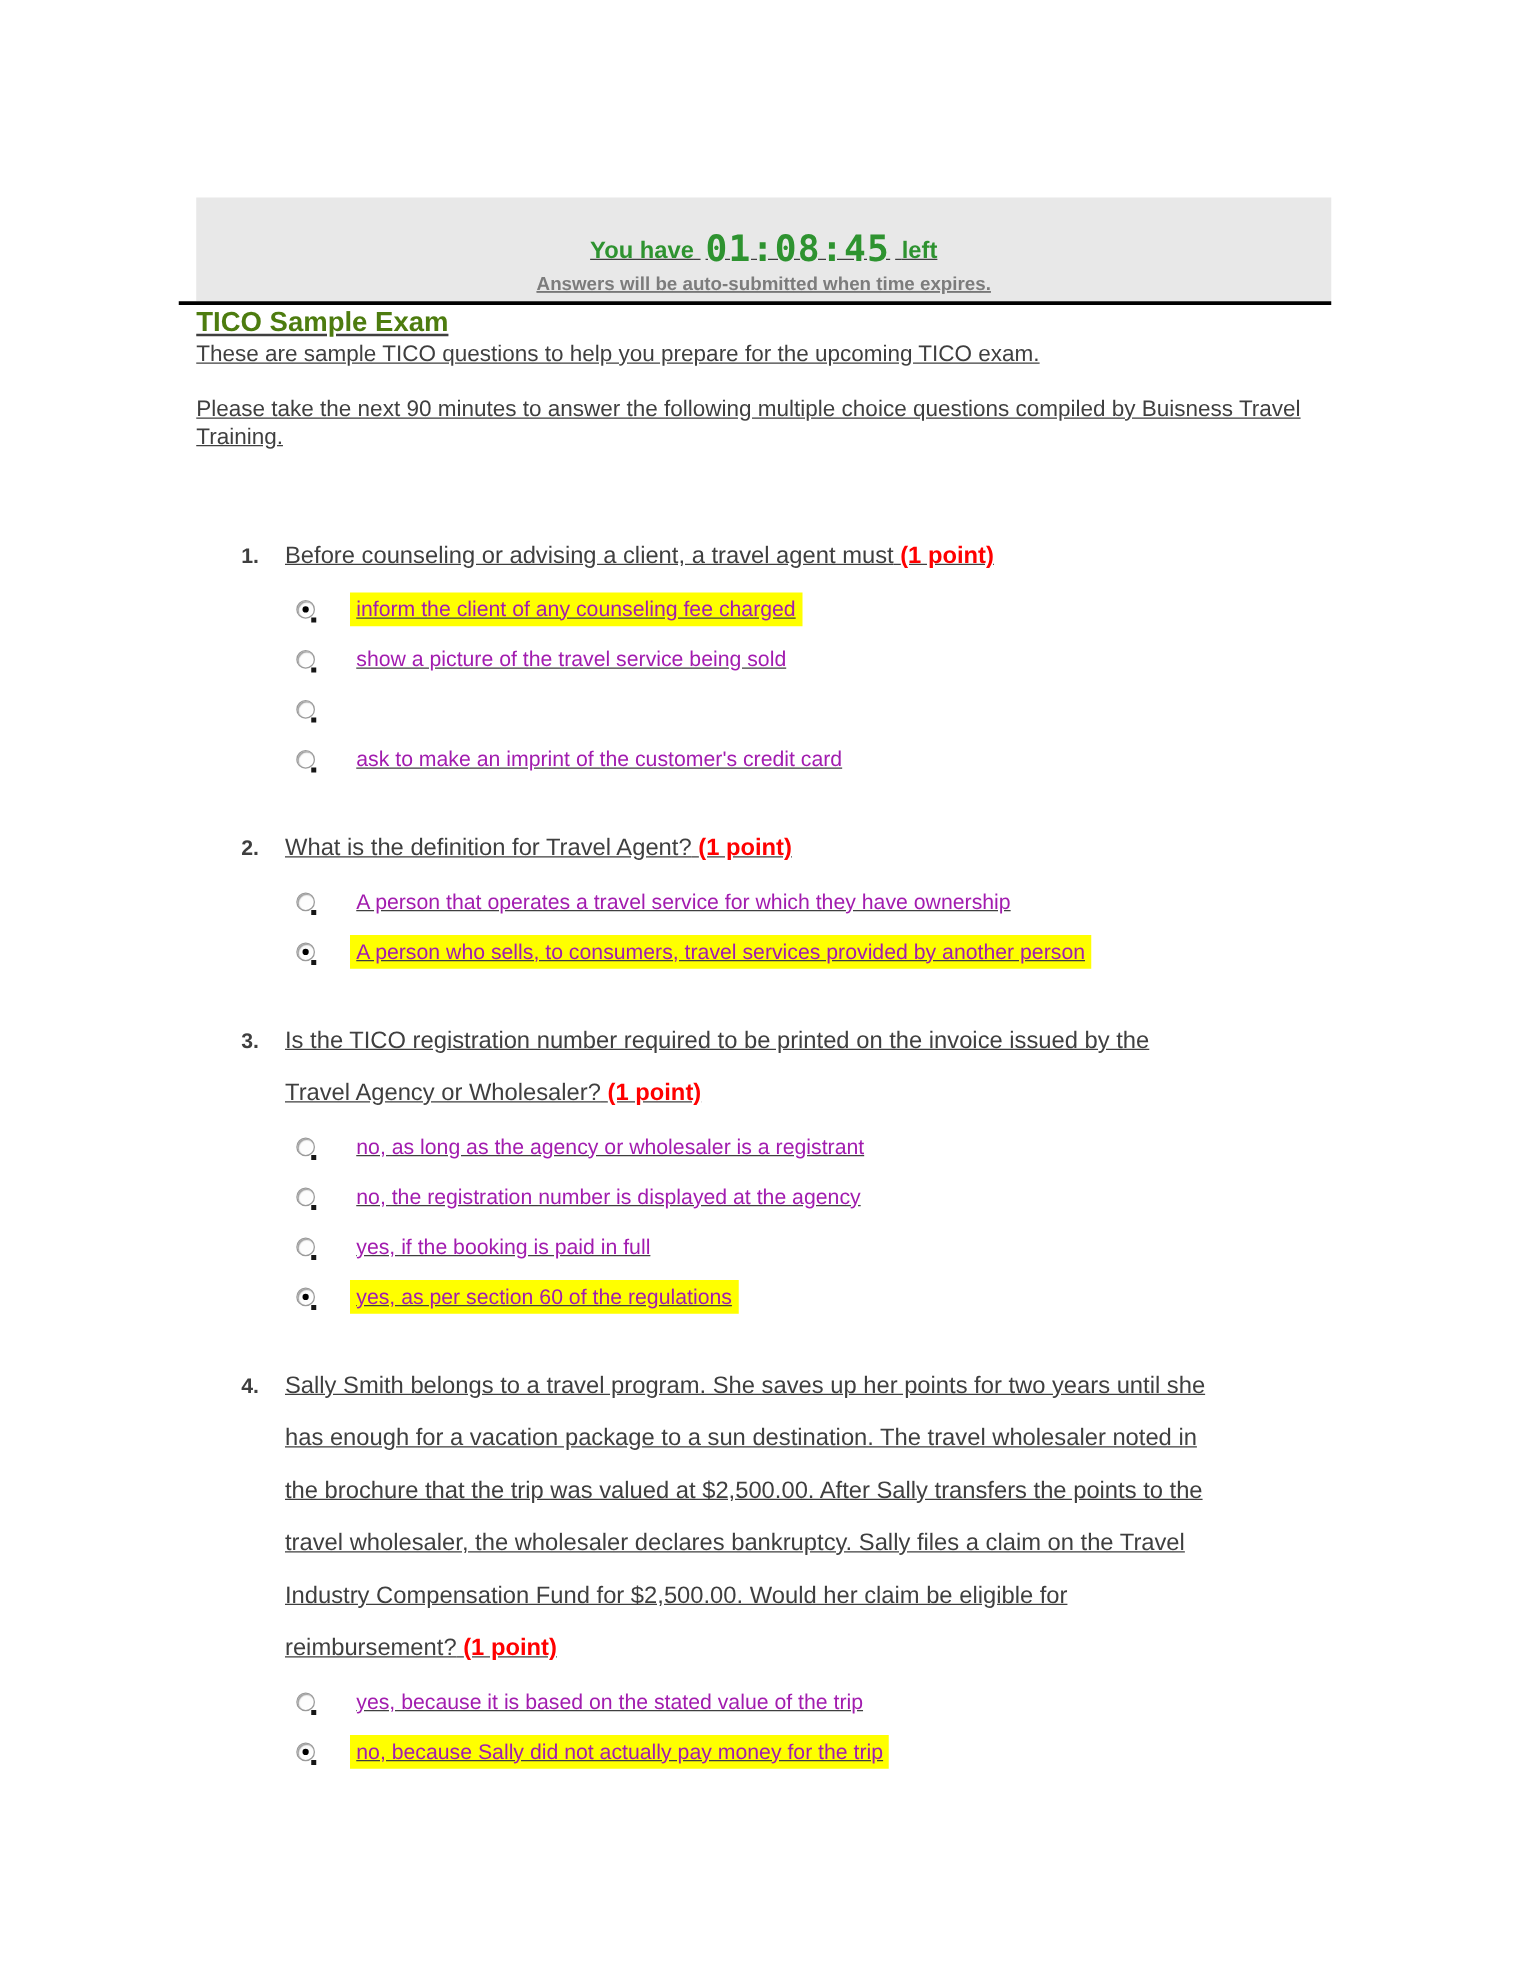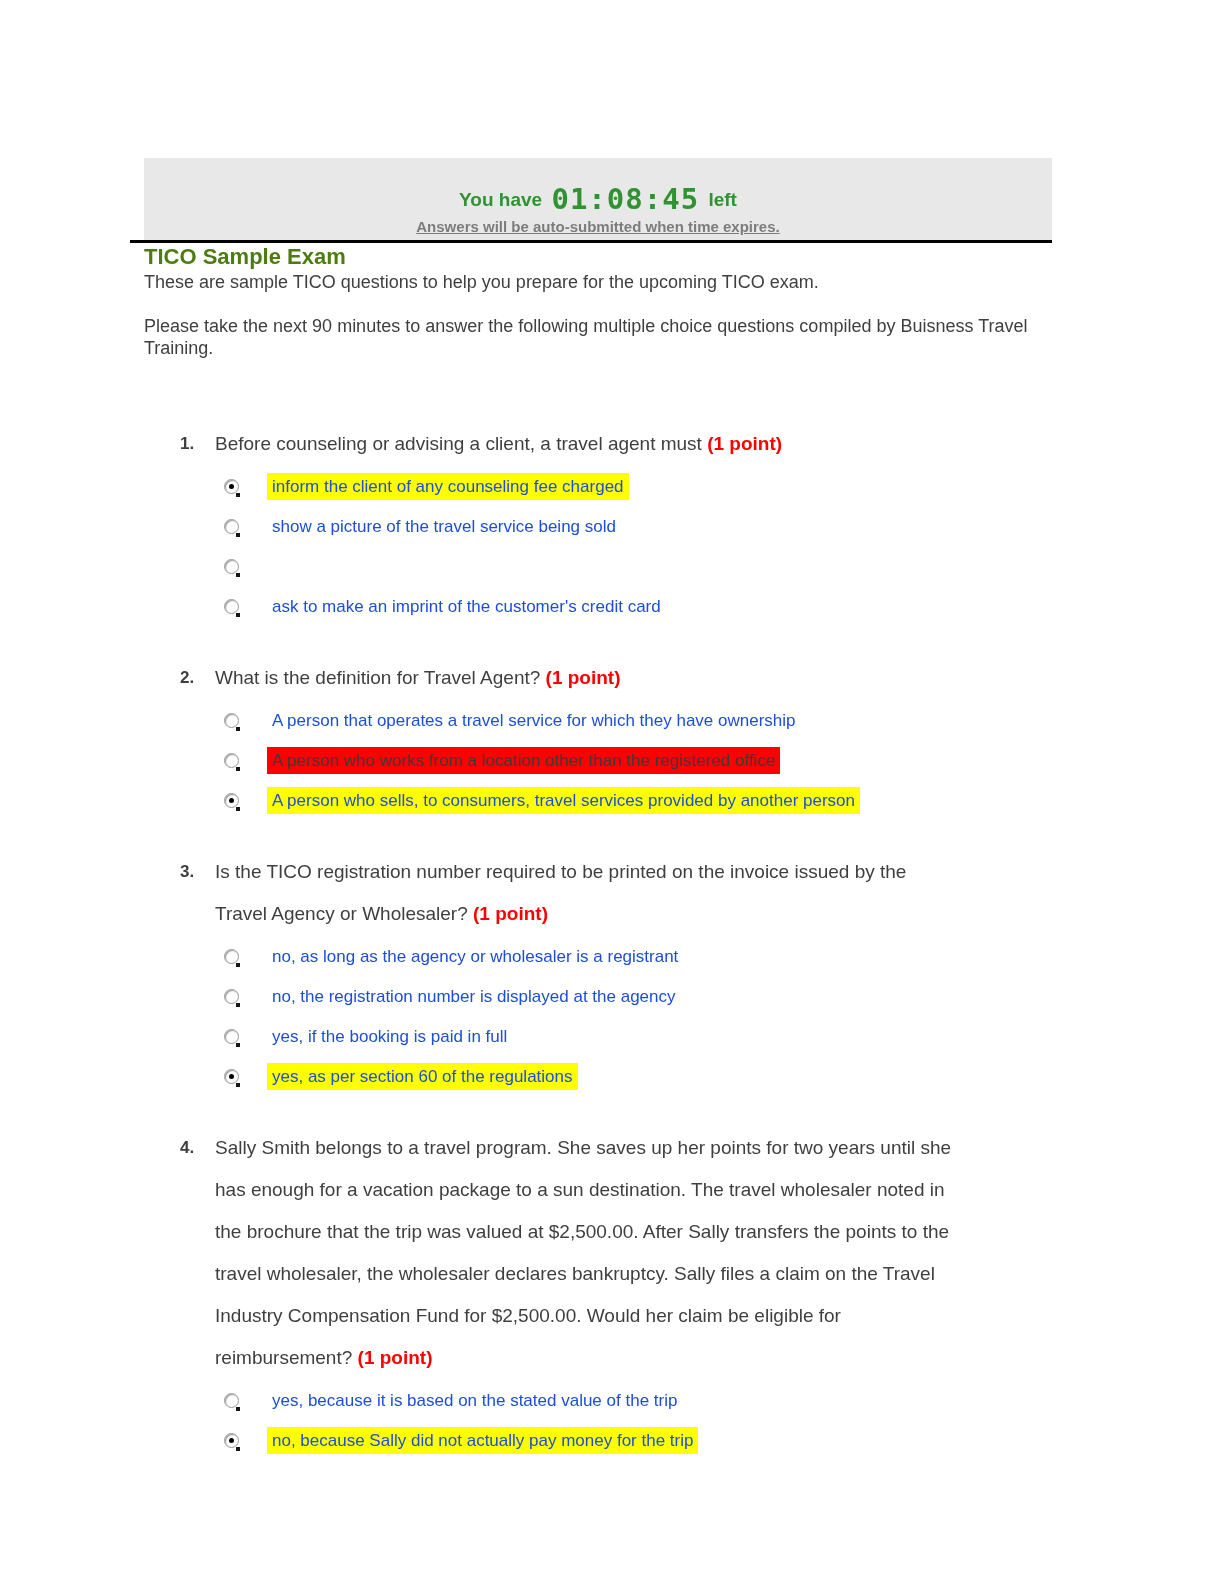"You have 01:08:45 left" .page { left: 144px -> 157px; text-decoration: none -> underline }
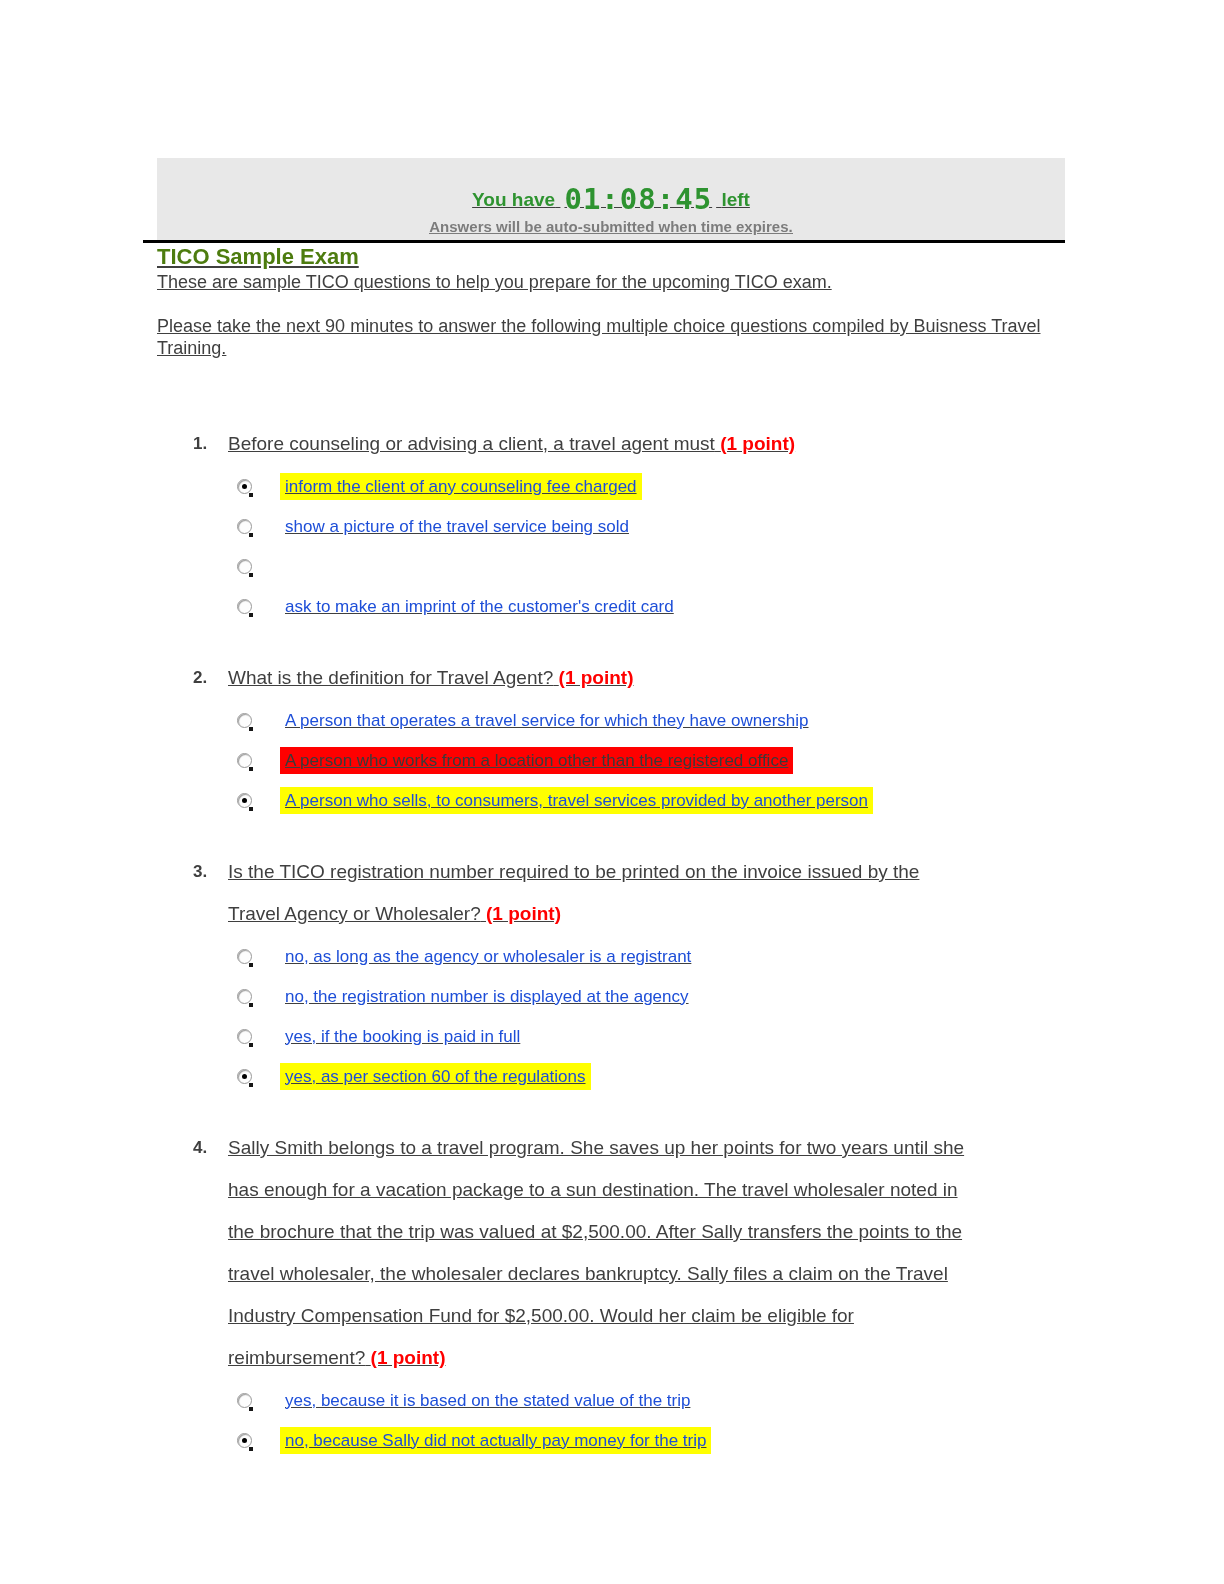"inform the client of any" .opt-text { color: #1d4ed8 -> #a21caf }
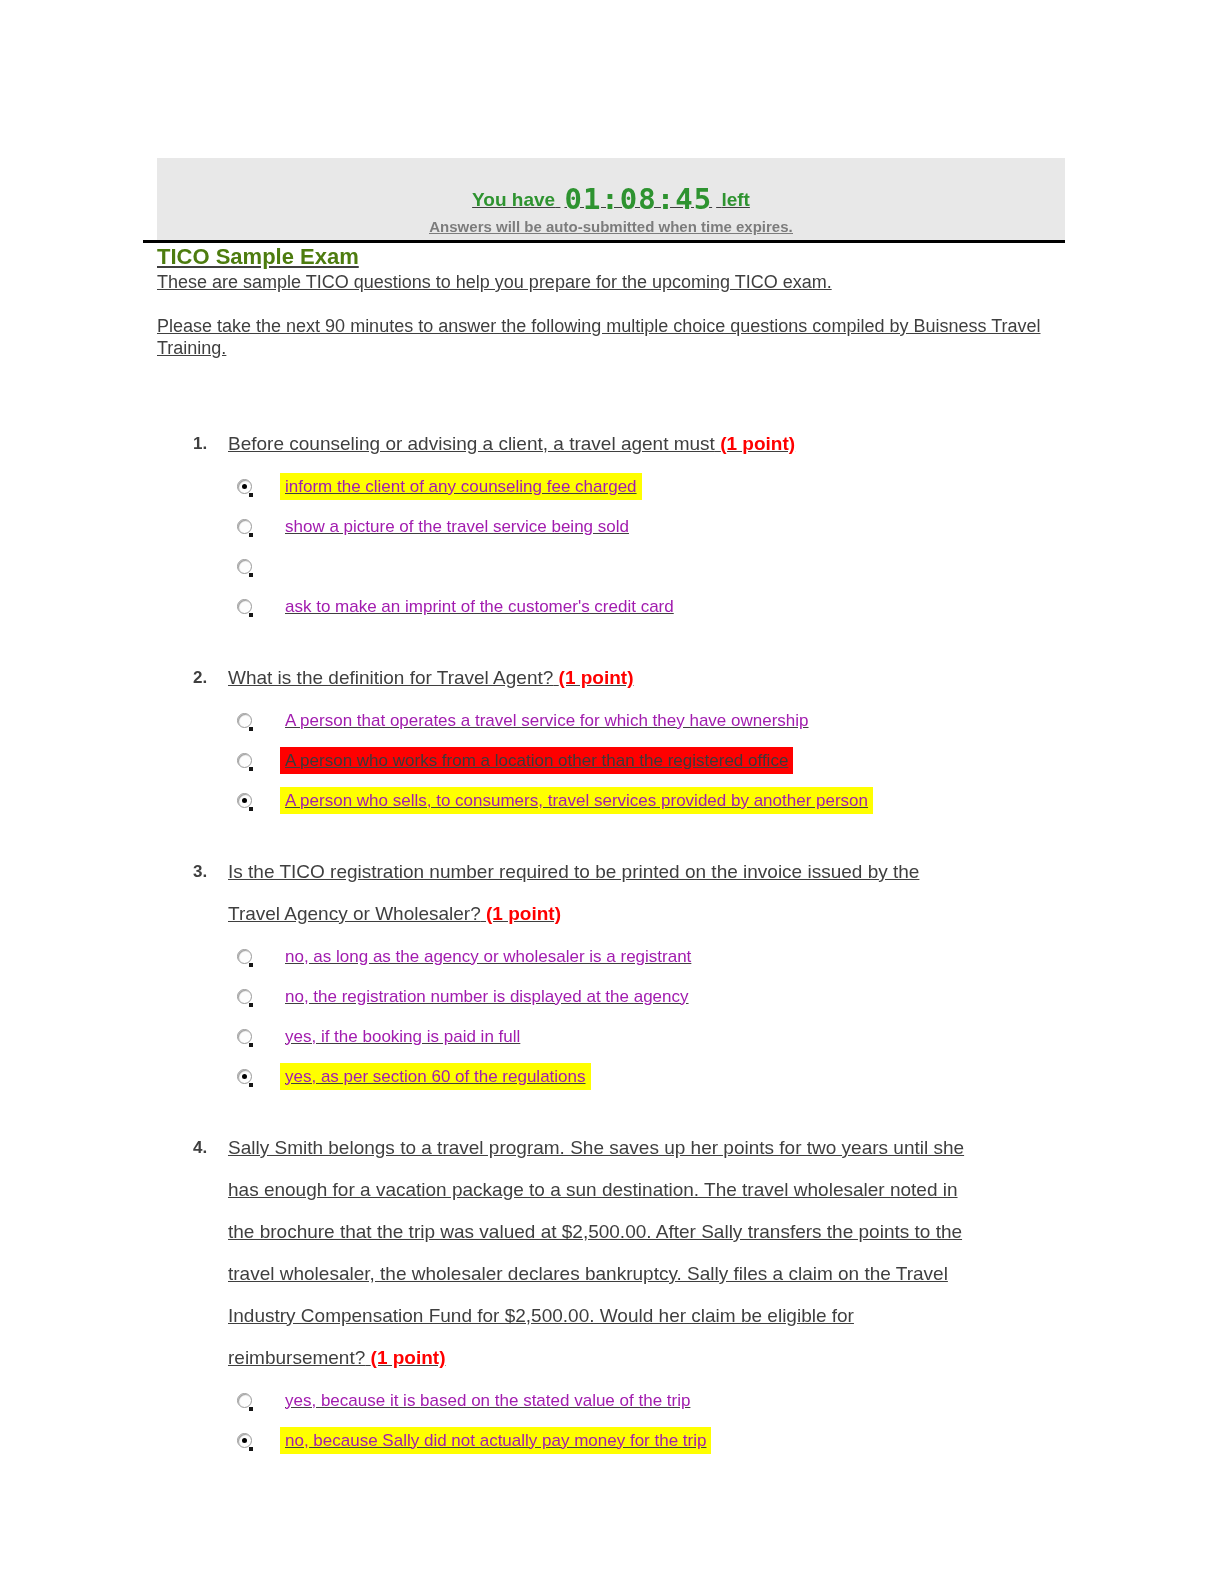"A person who works from" div.option { html: <div> <span></span> <span>A person who works from a location other than the registered office</span> </div> -> none }
